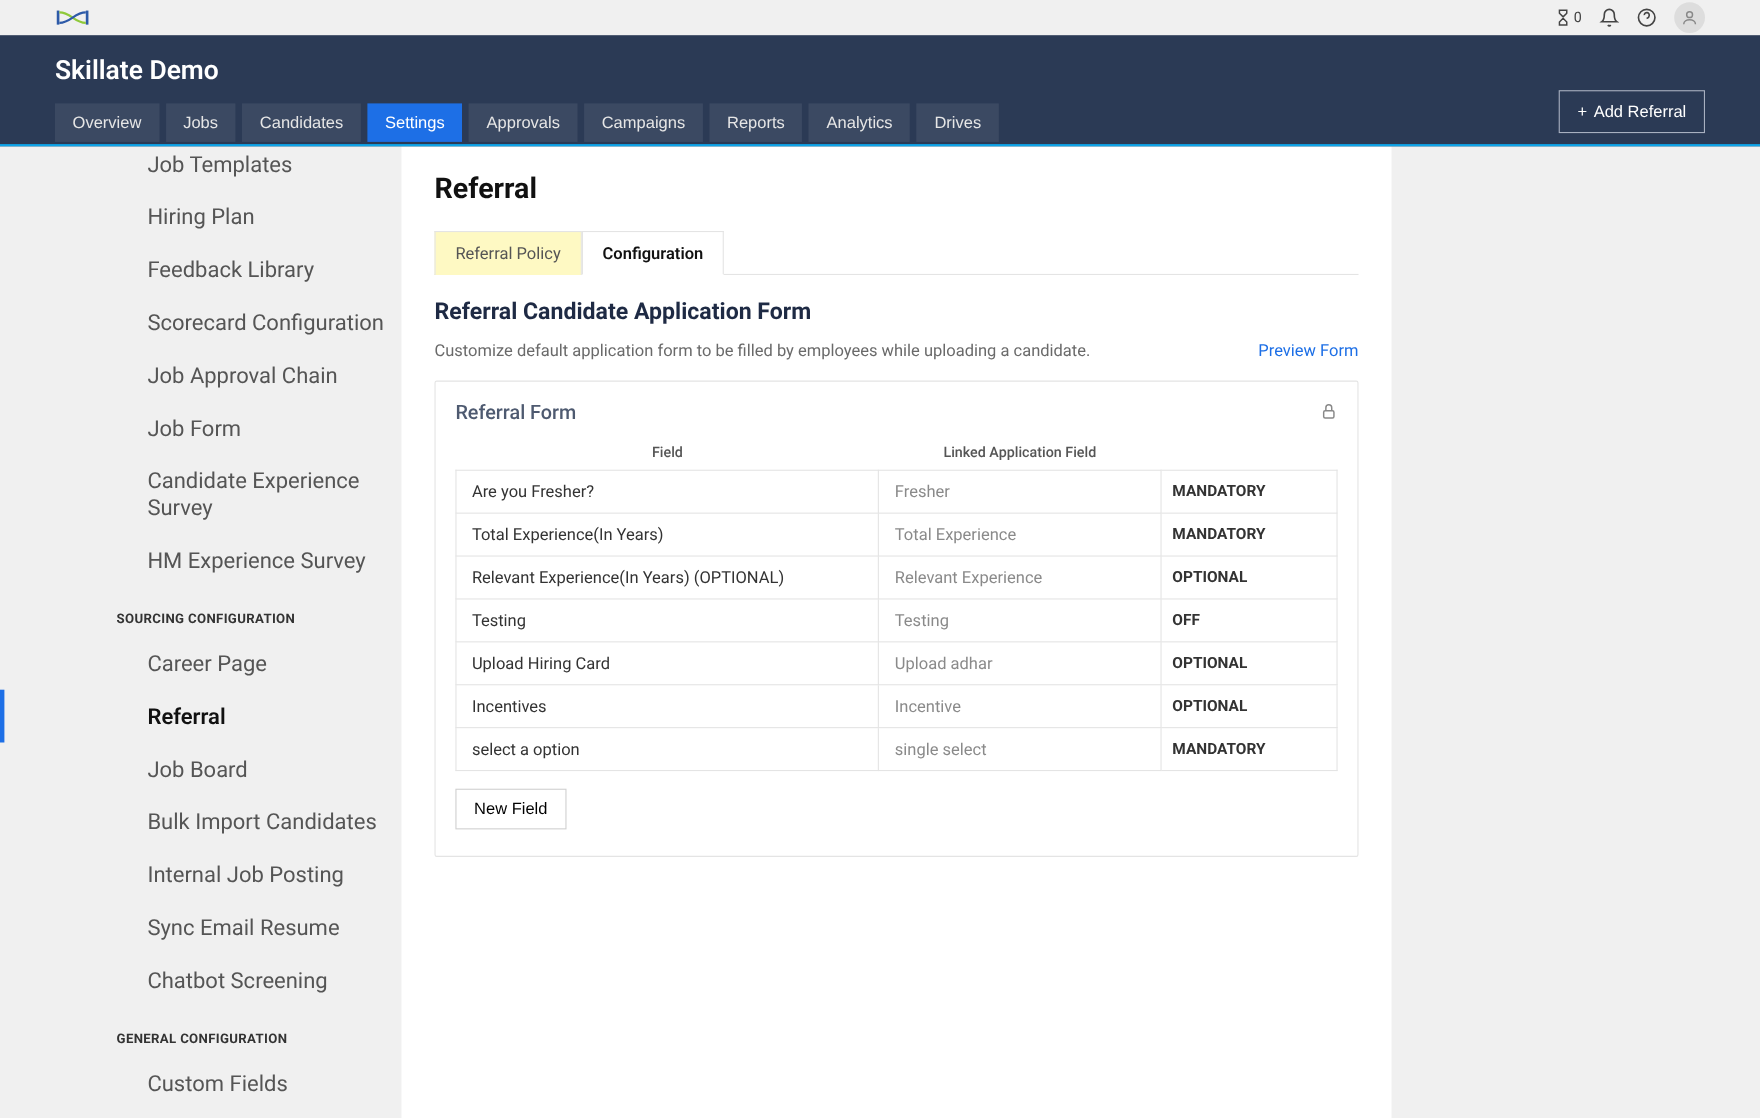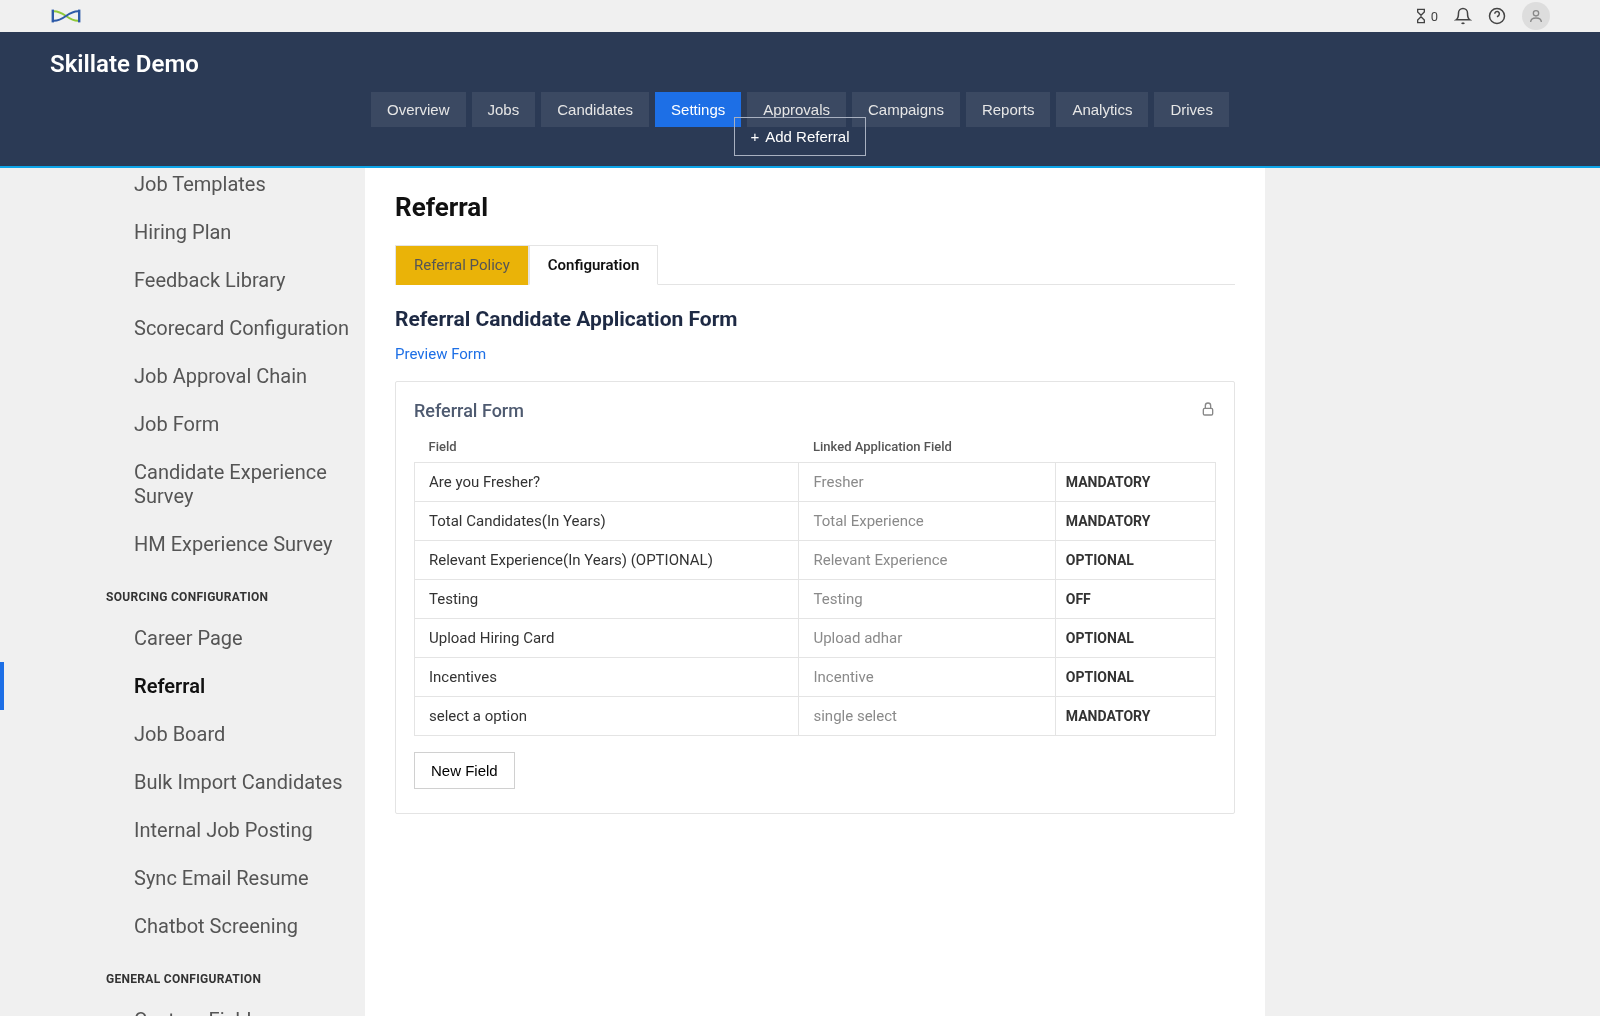"Overview" .nav-row { flex-direction: column -> none }
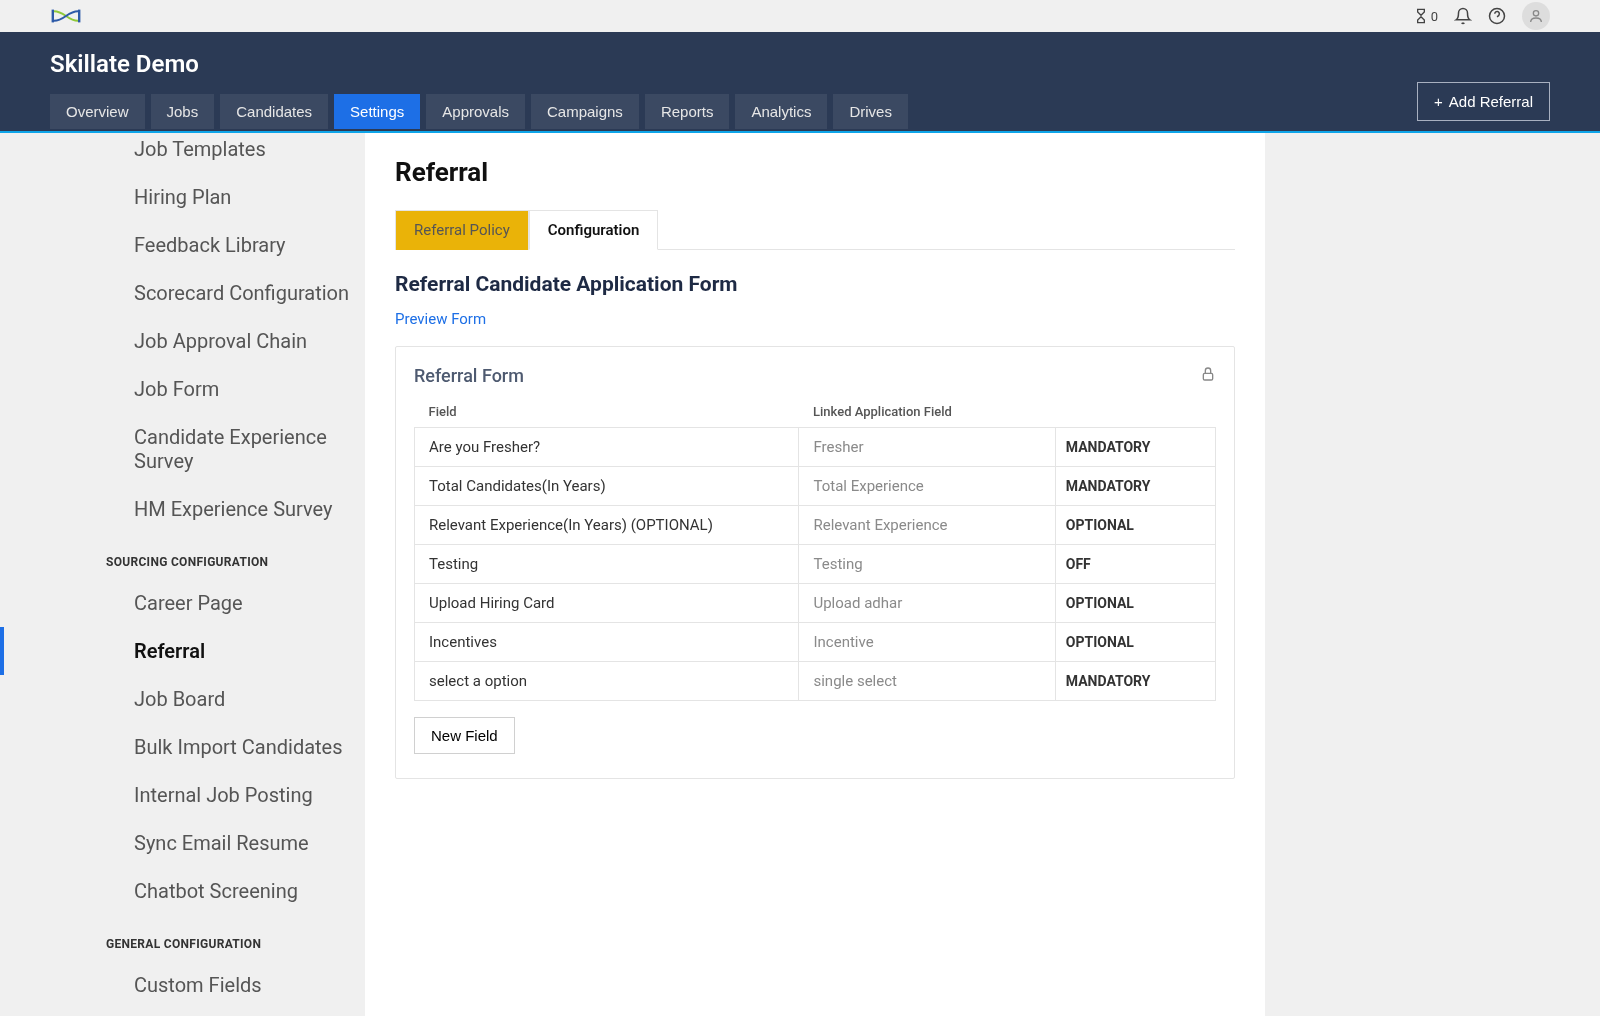"Referral Policy" .sub-tab.inactive { background: #eab308 -> #fef9c3 }
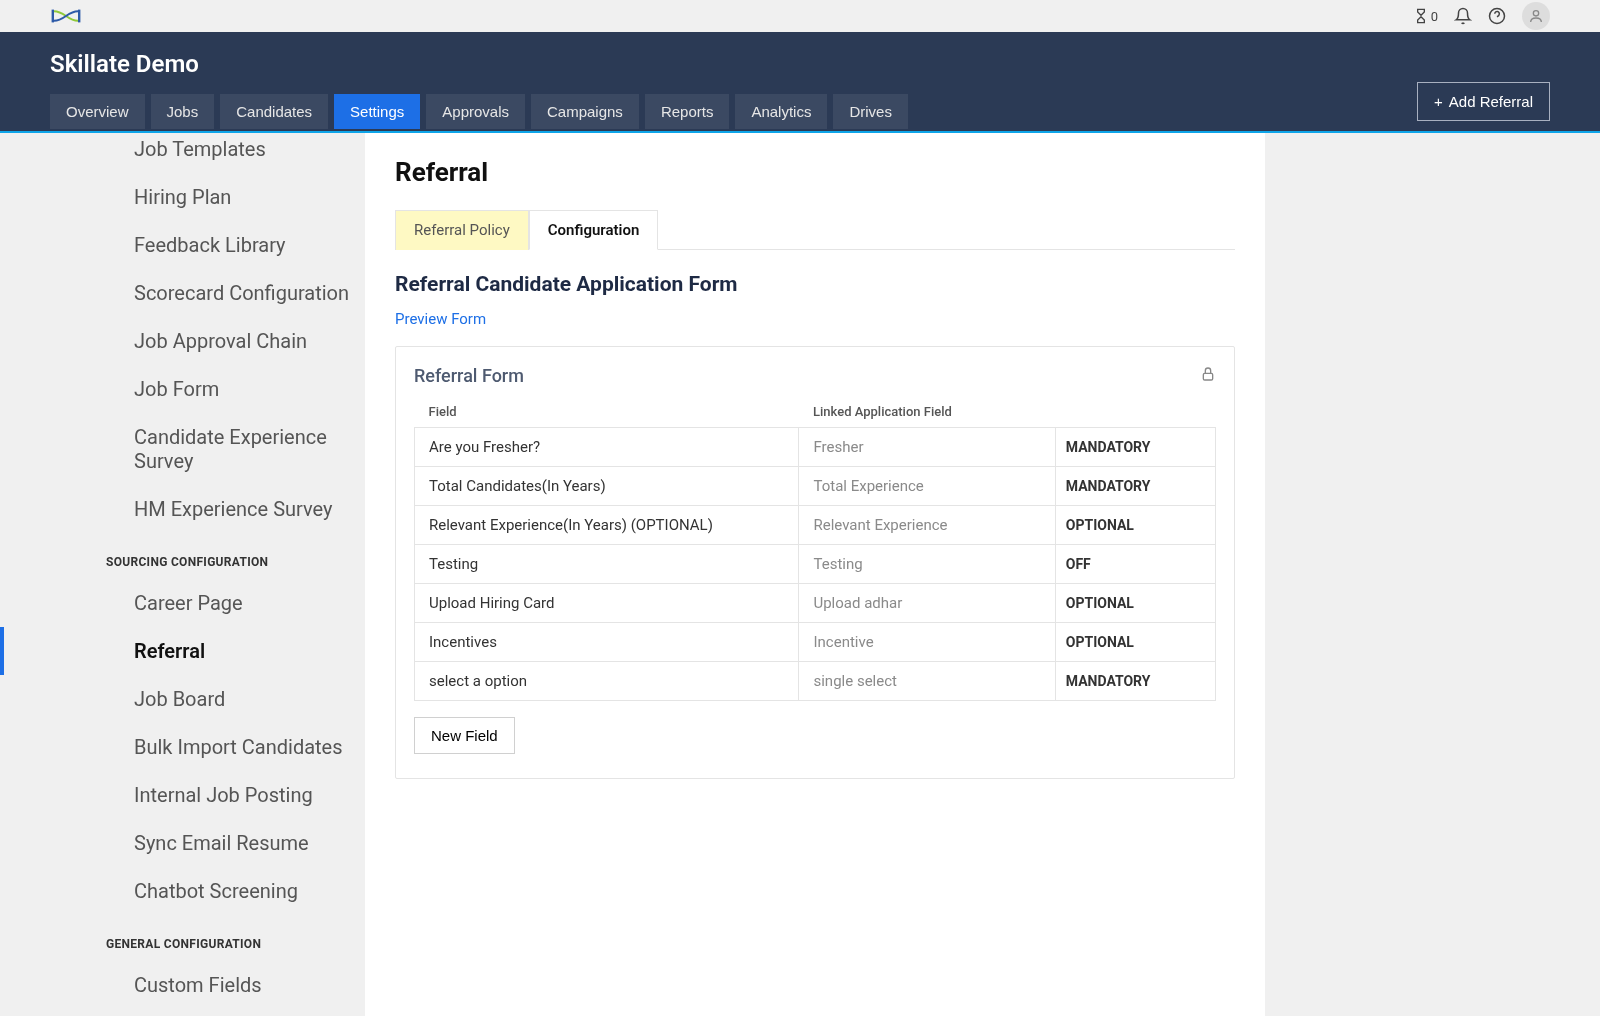"Customize default application form to" div.section-desc { html: none -> <div>Customize default application form to be filled by employees while uploading a candidate.</div> }
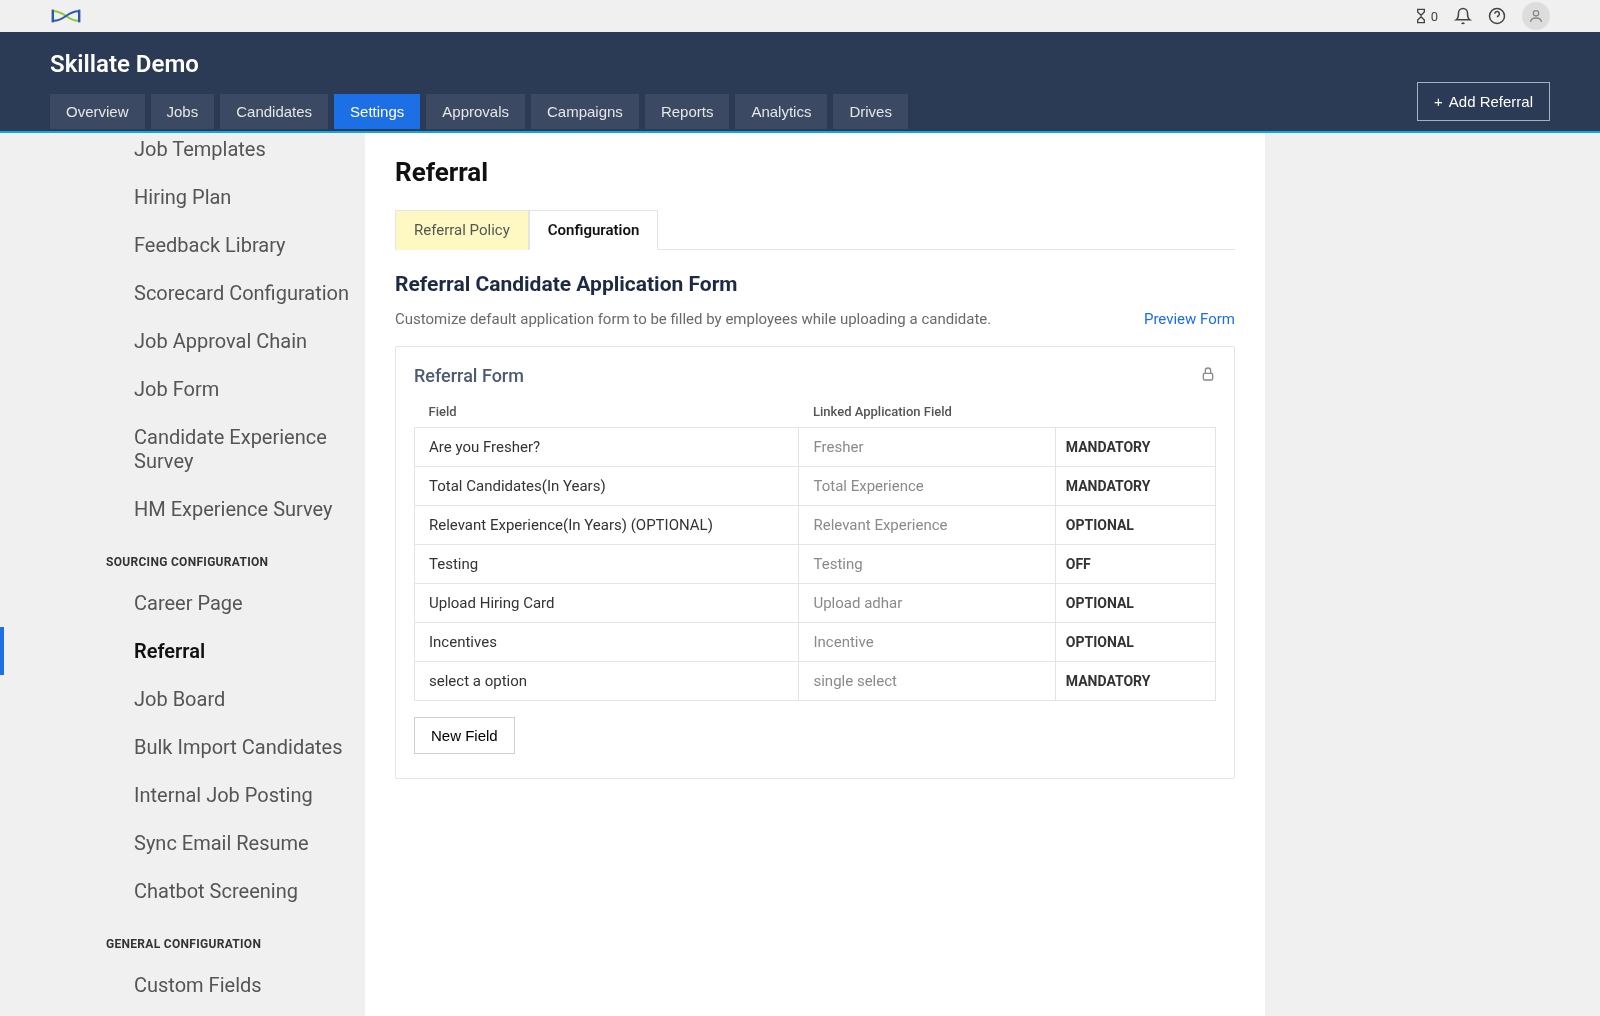"Field" .thead-row th { text-align: left -> center }
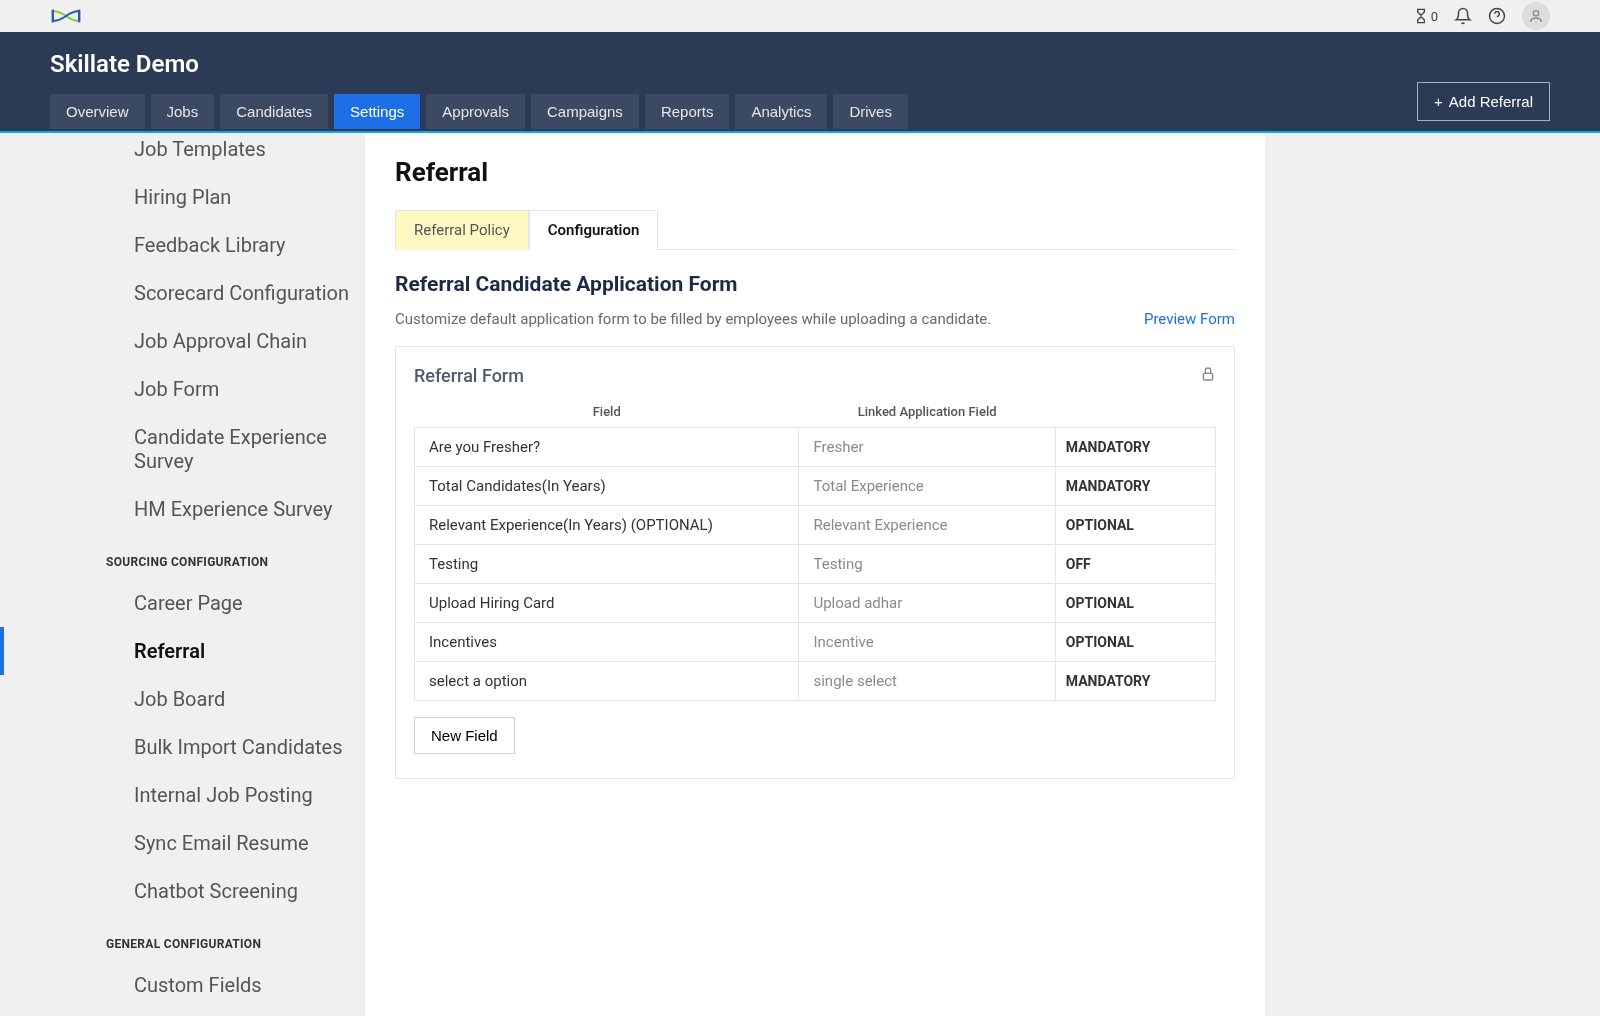"Total Candidates(In Years)" td { text: Candidates -> Experience }
